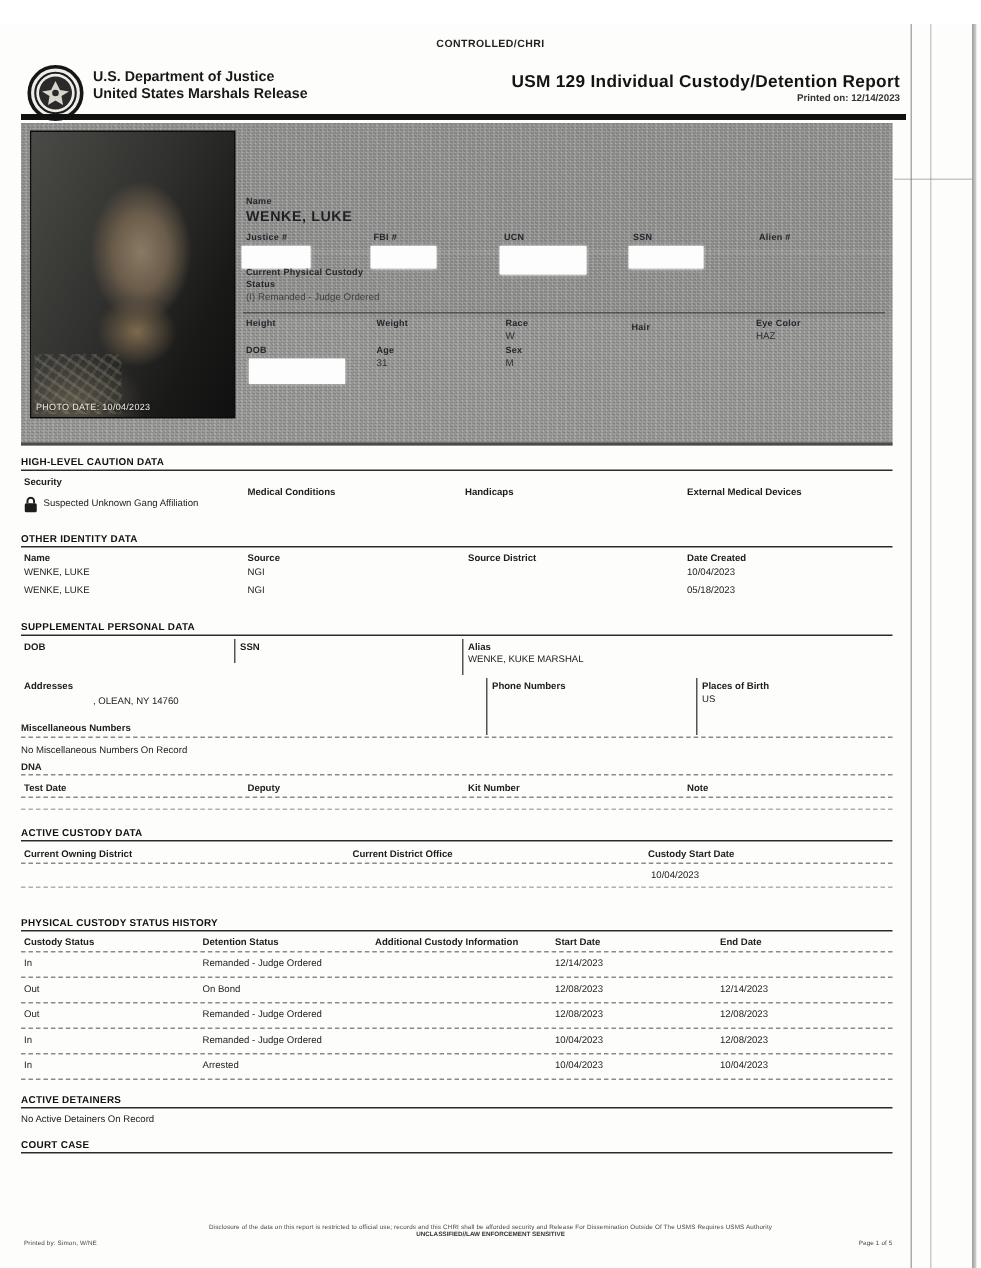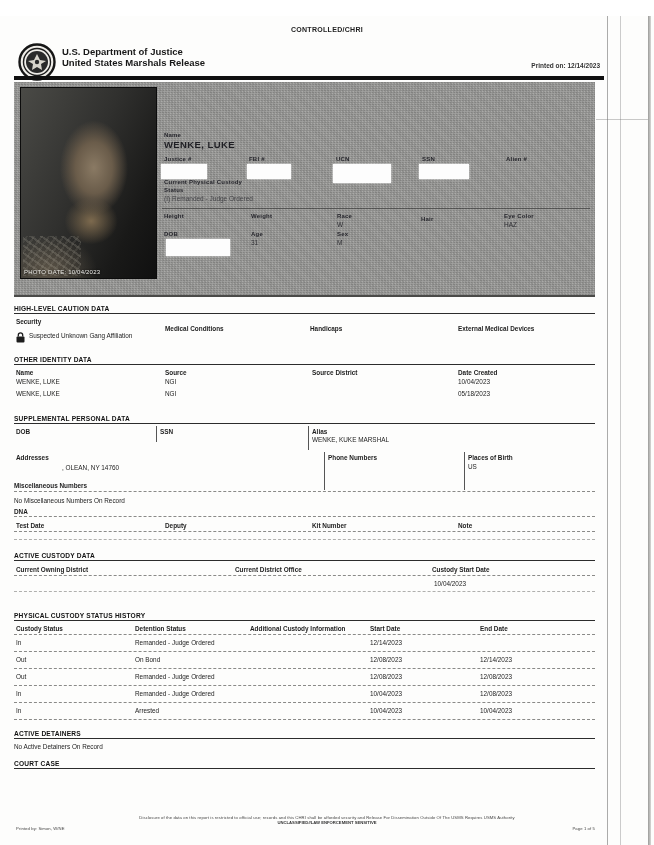"USM 129 Individual Custody/Detention" div.abs { html: none -> <div>USM 129 Individual Custody/Detention Report</div> }
